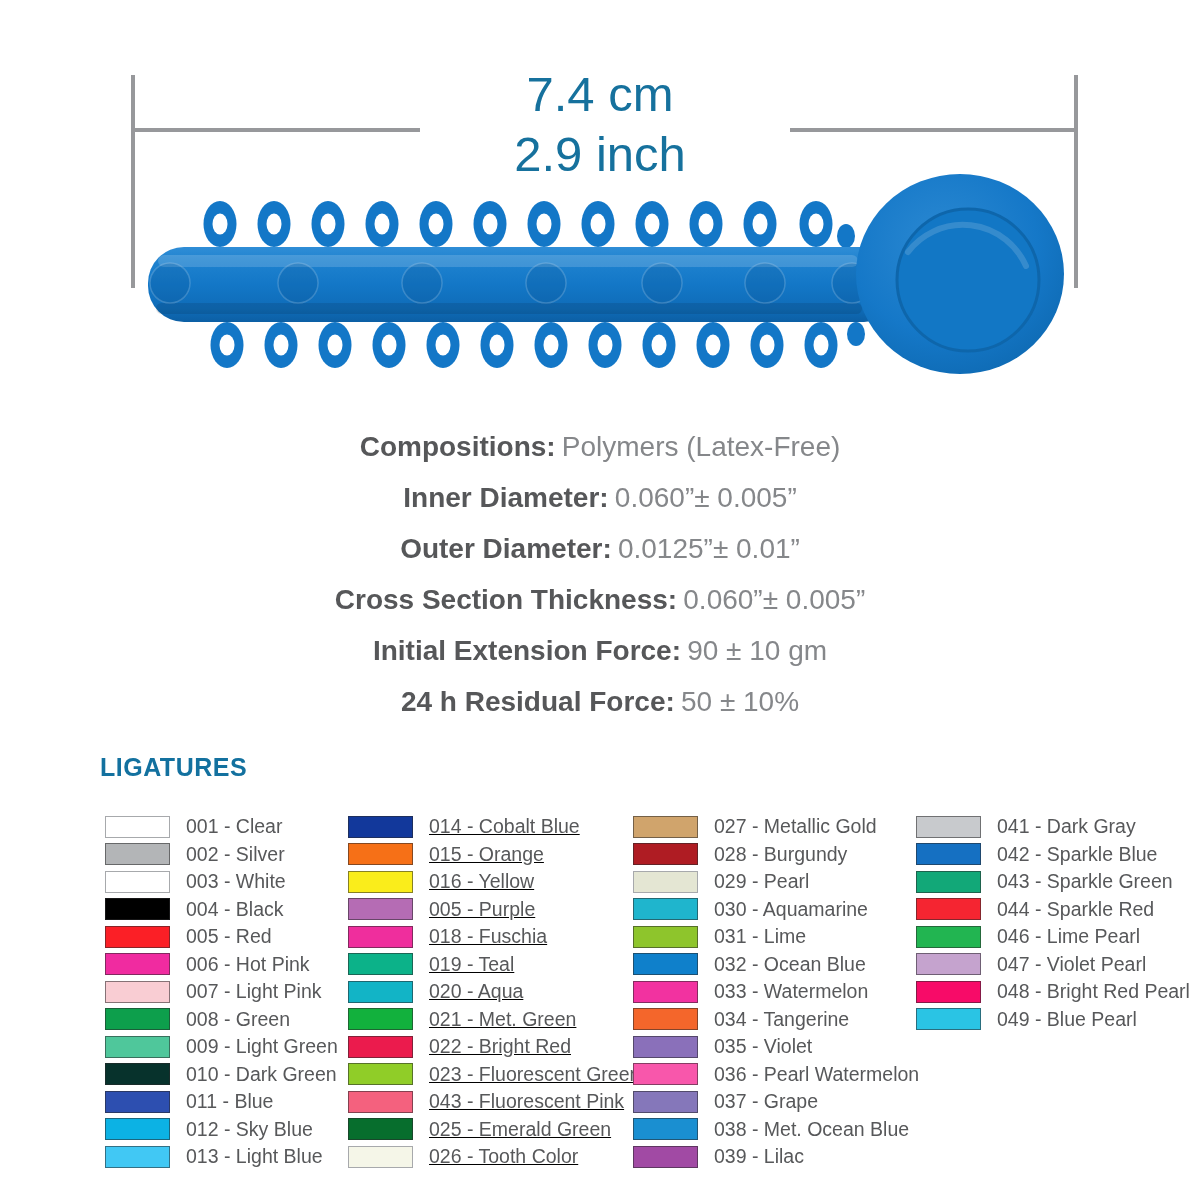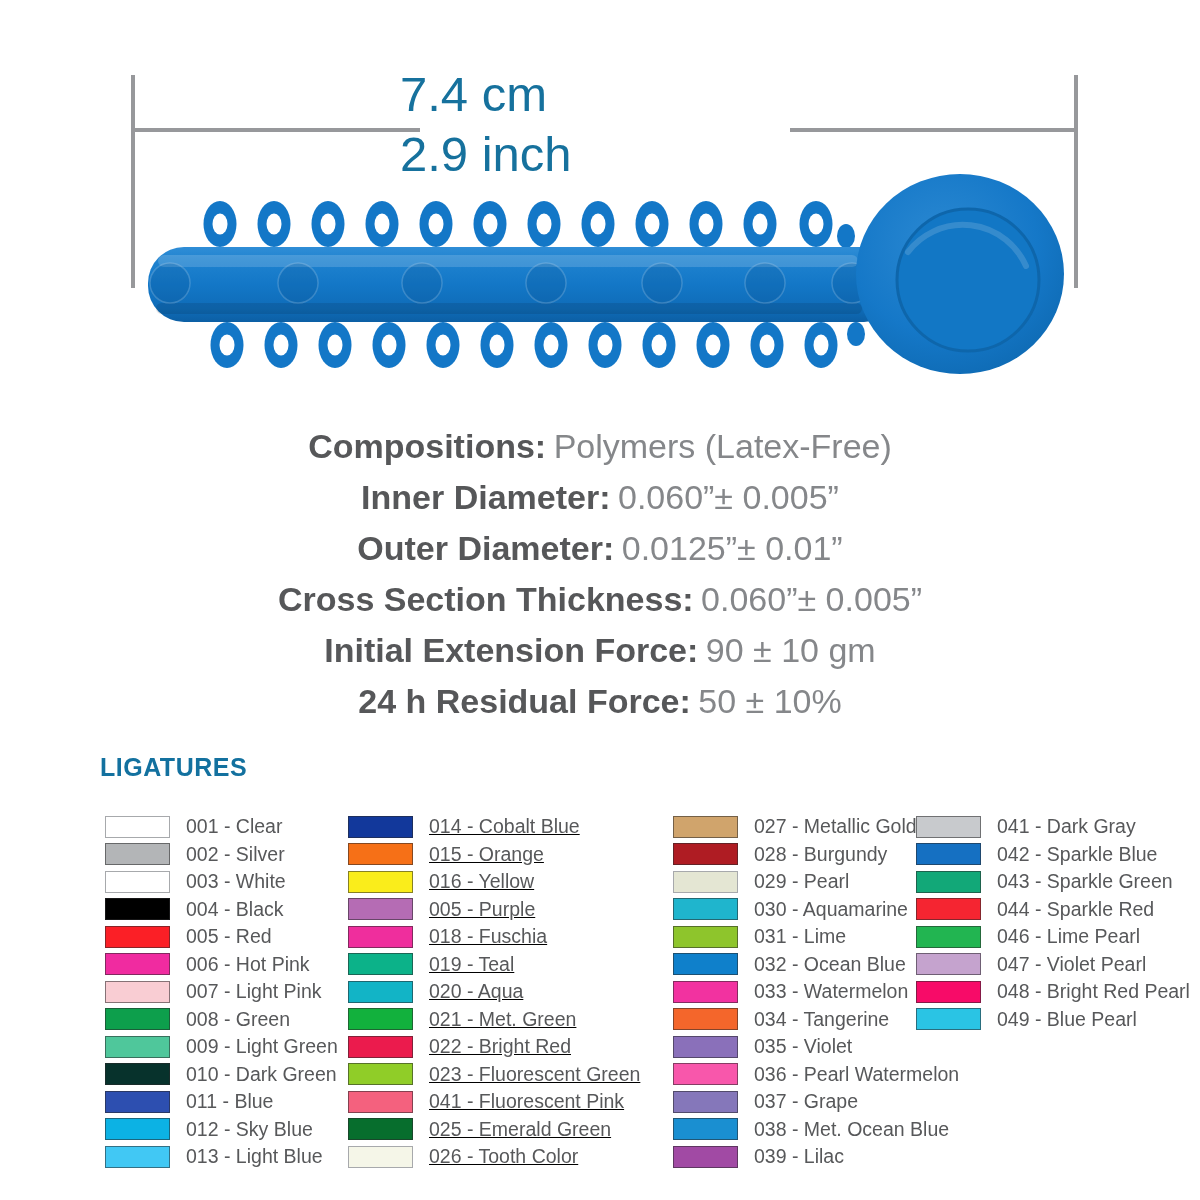"7.4 cm" .dim-text { text-align: none -> center }
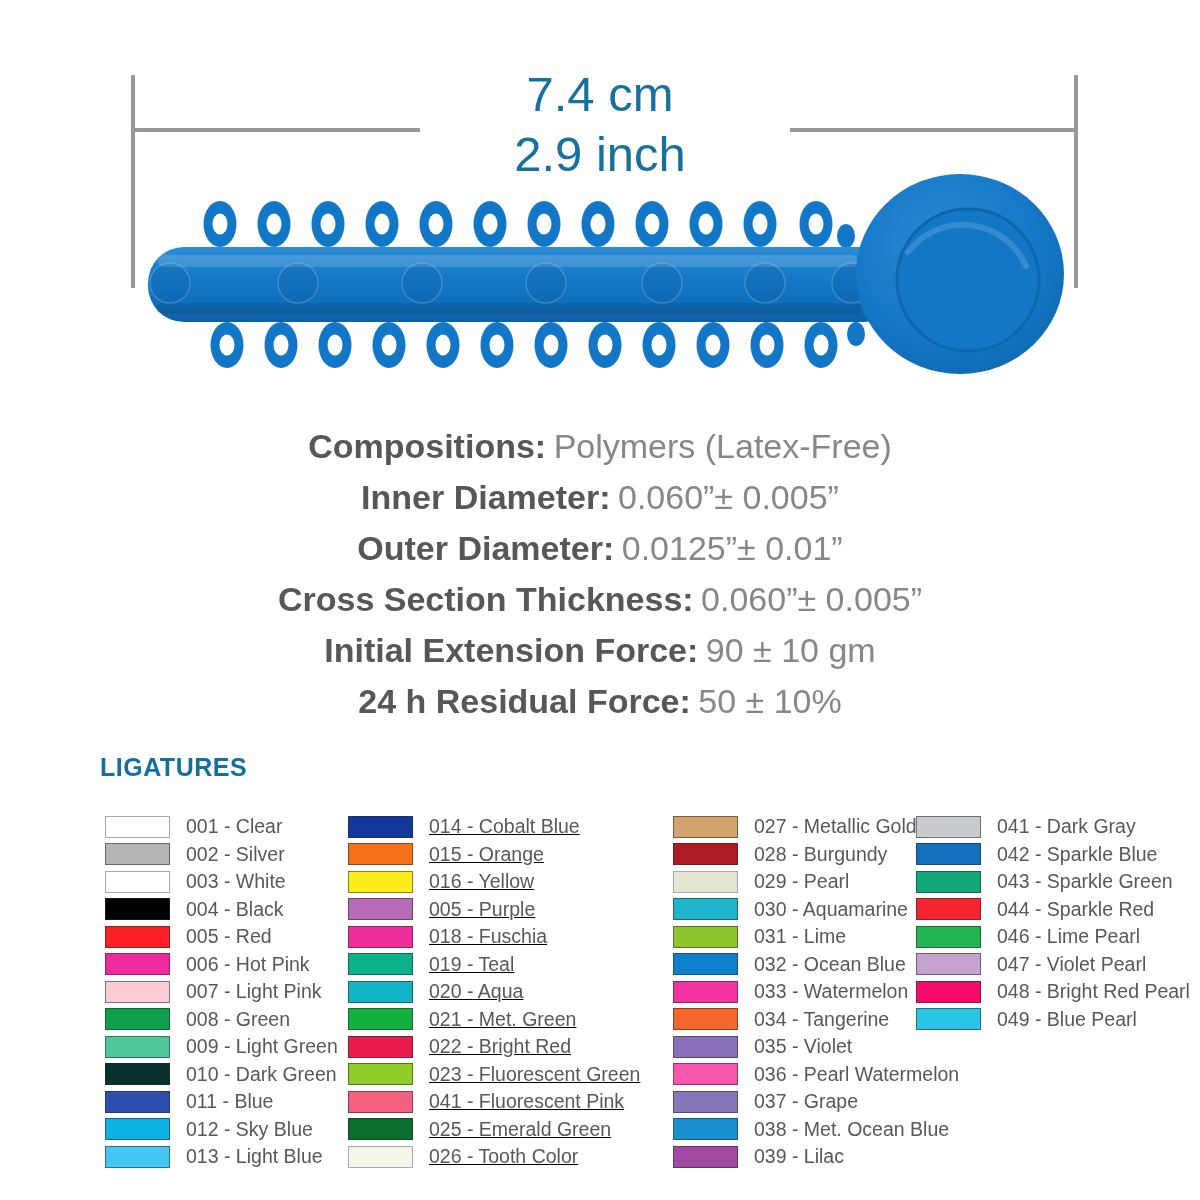"Compositions: Polymers (Latex-Free)" .spec-line { font-size: 34px -> 28px }
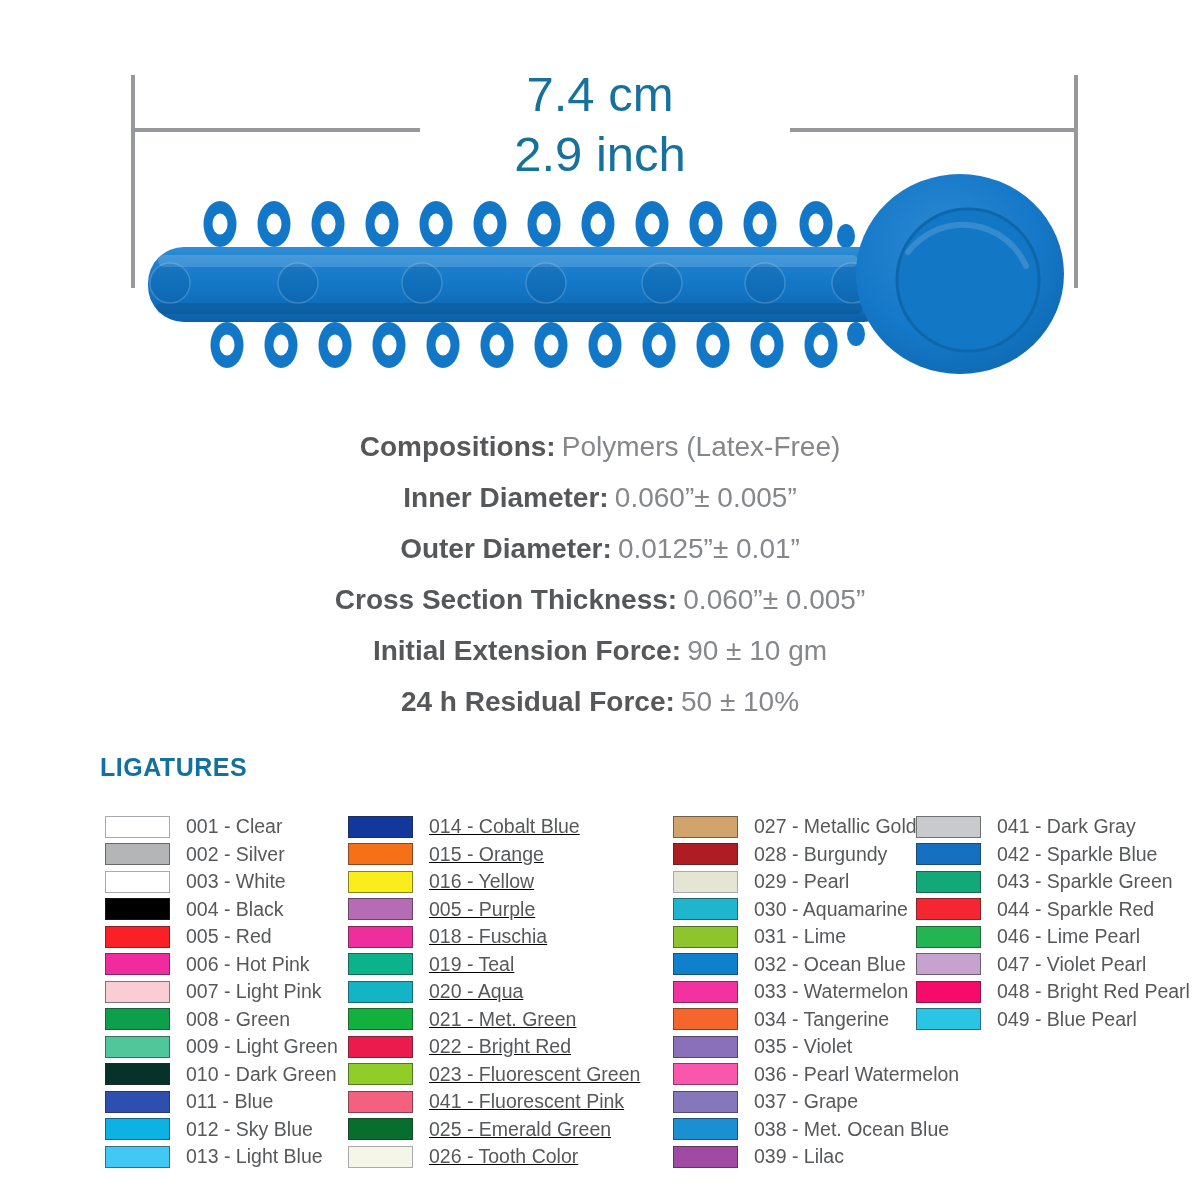"027 - Metallic Gold" .lig-col.c3 { margin-left: 40px -> none }
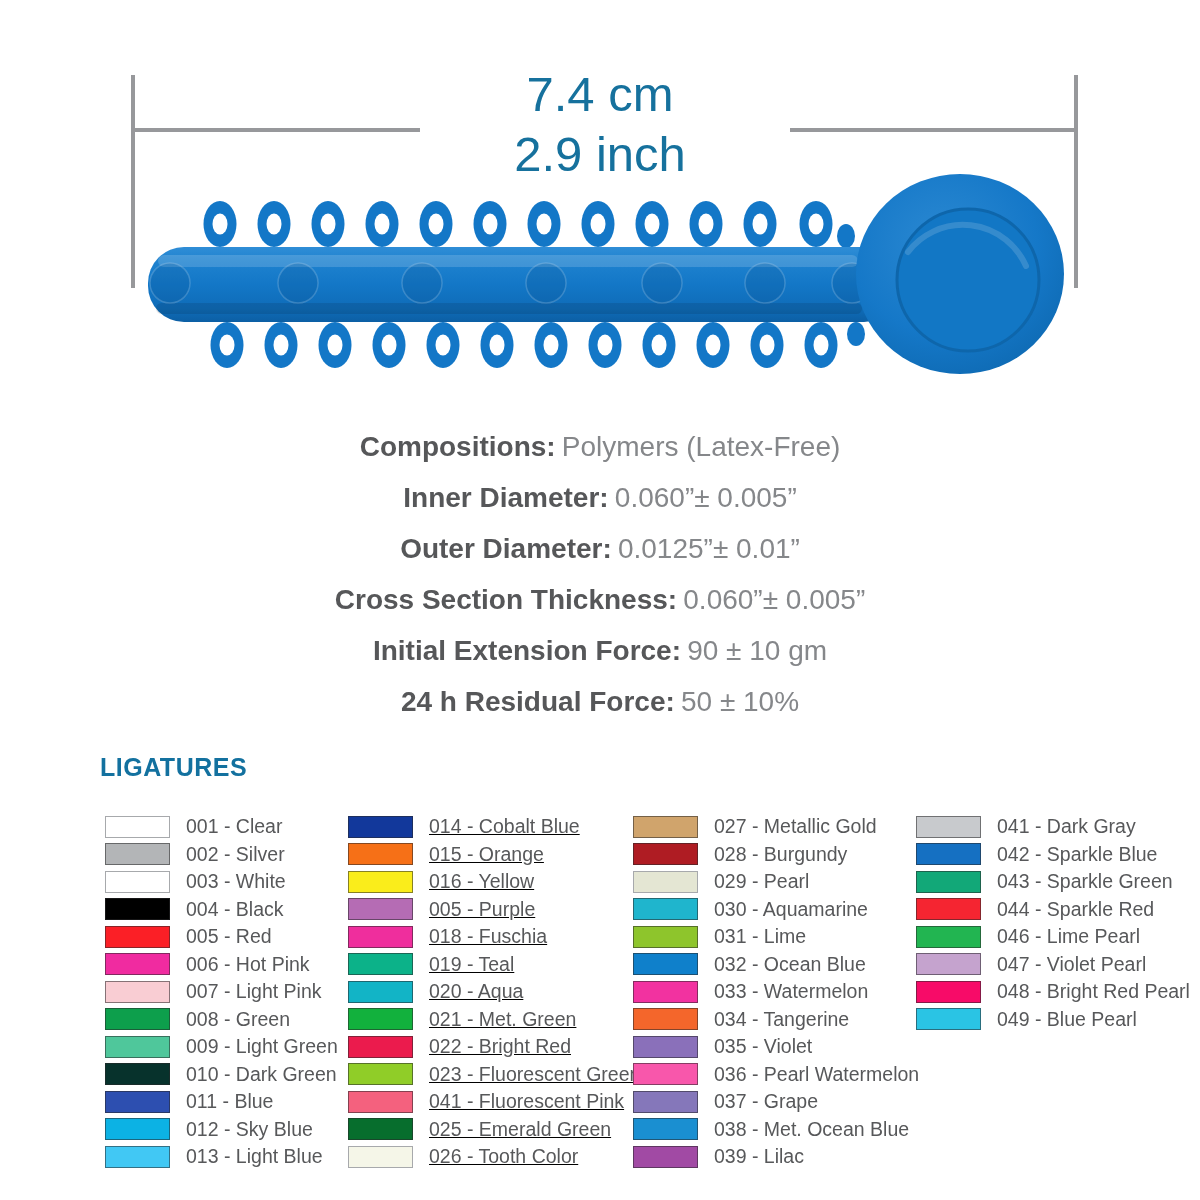"041 - Fluorescent Pink" span.lig-label { text: 041 -> 043 }
